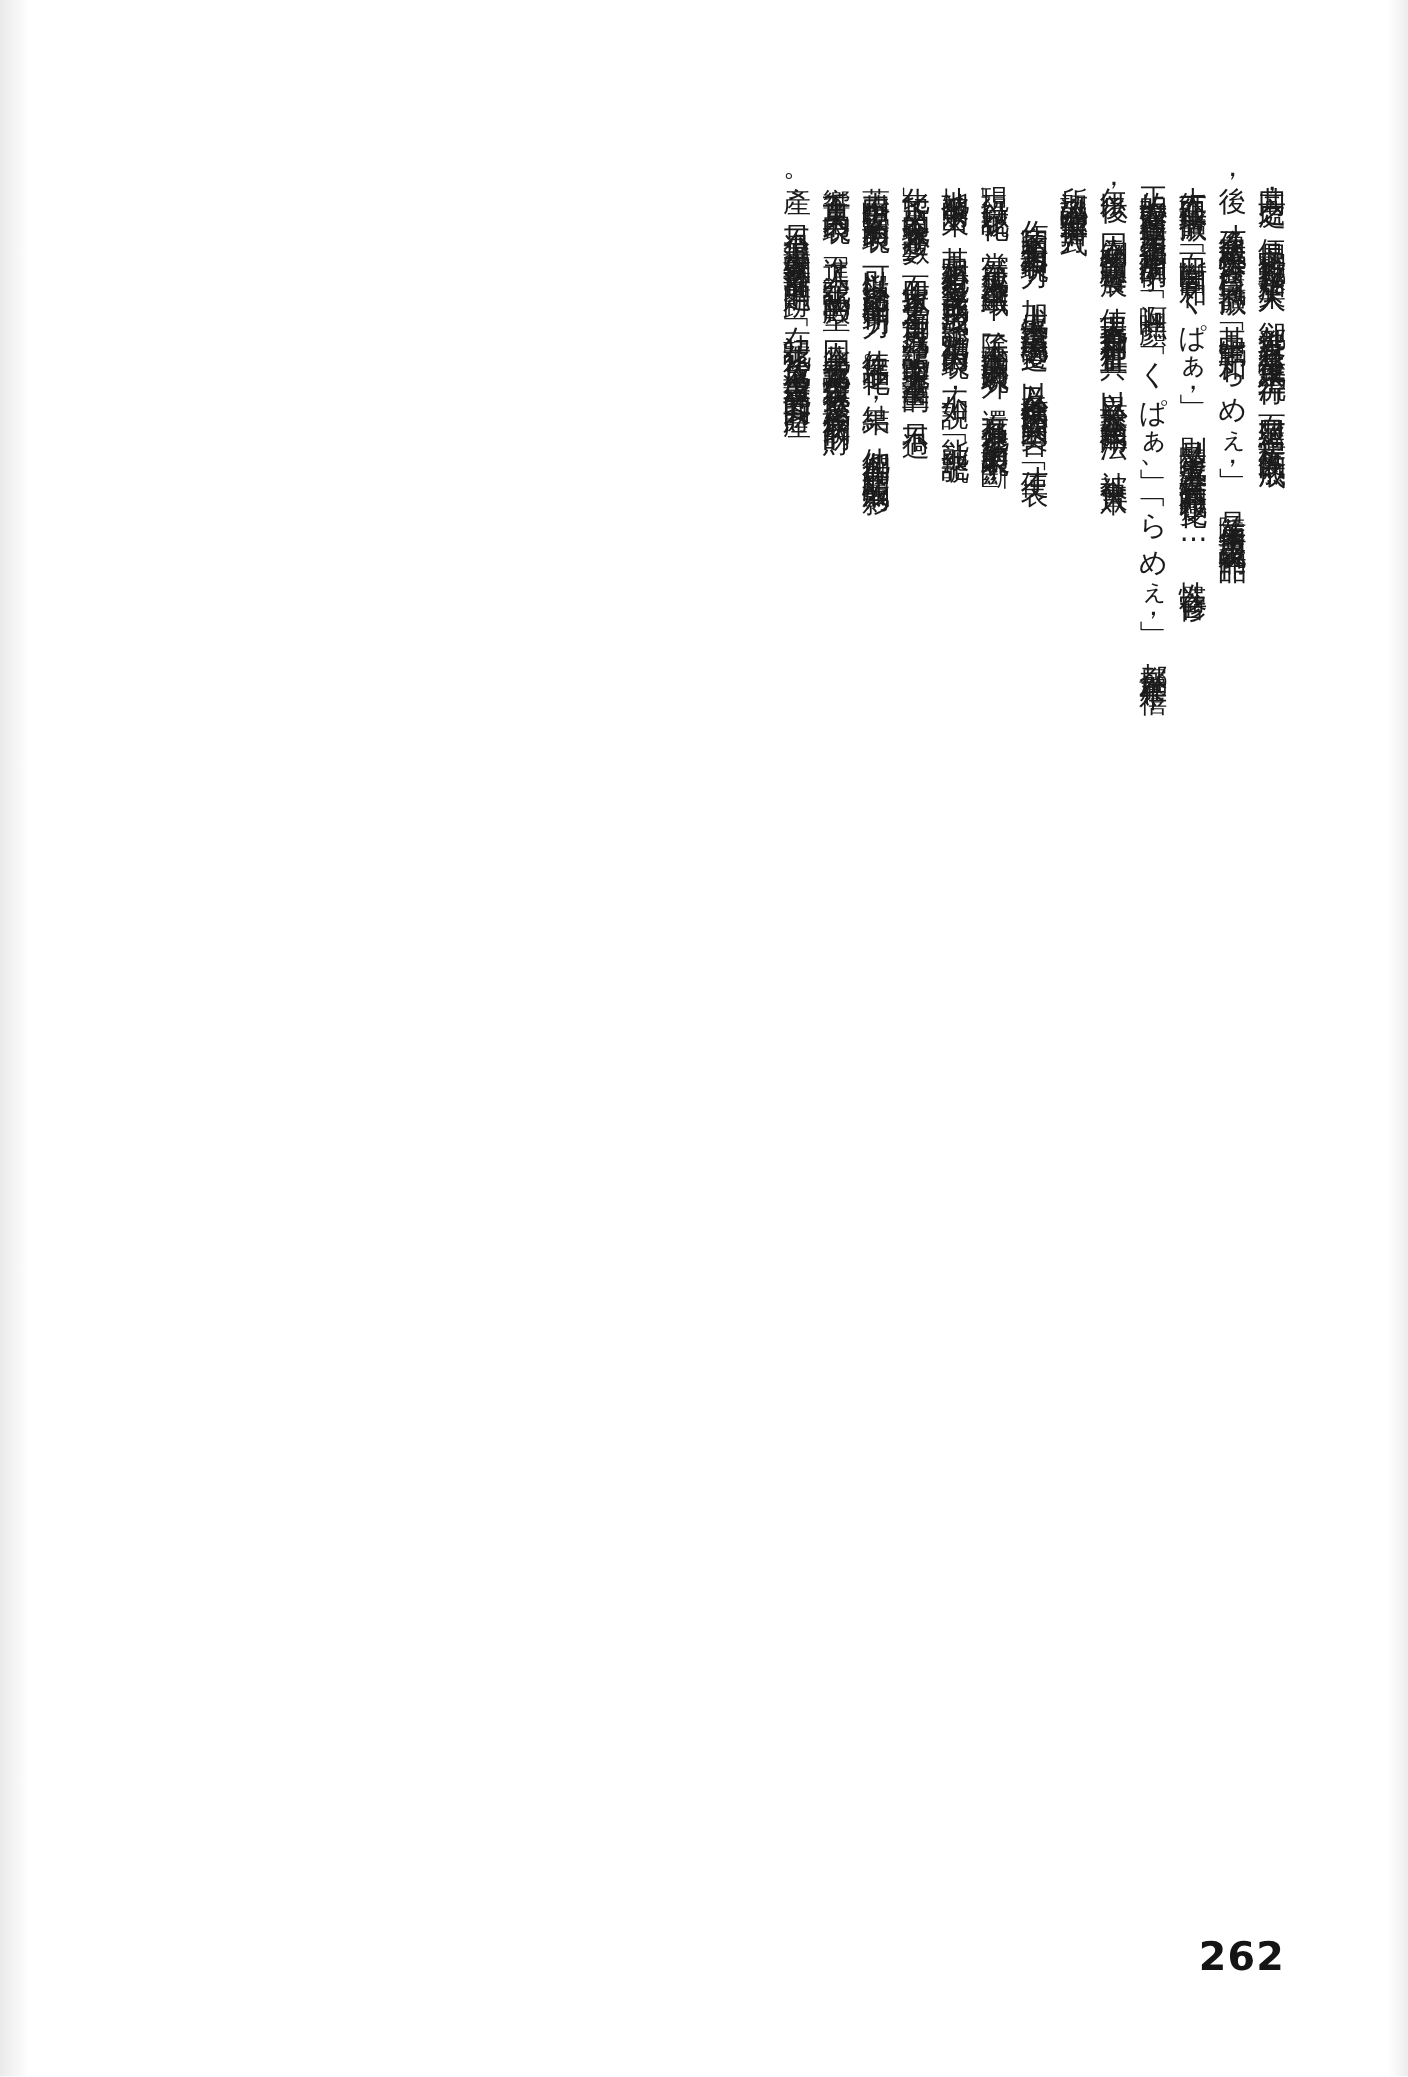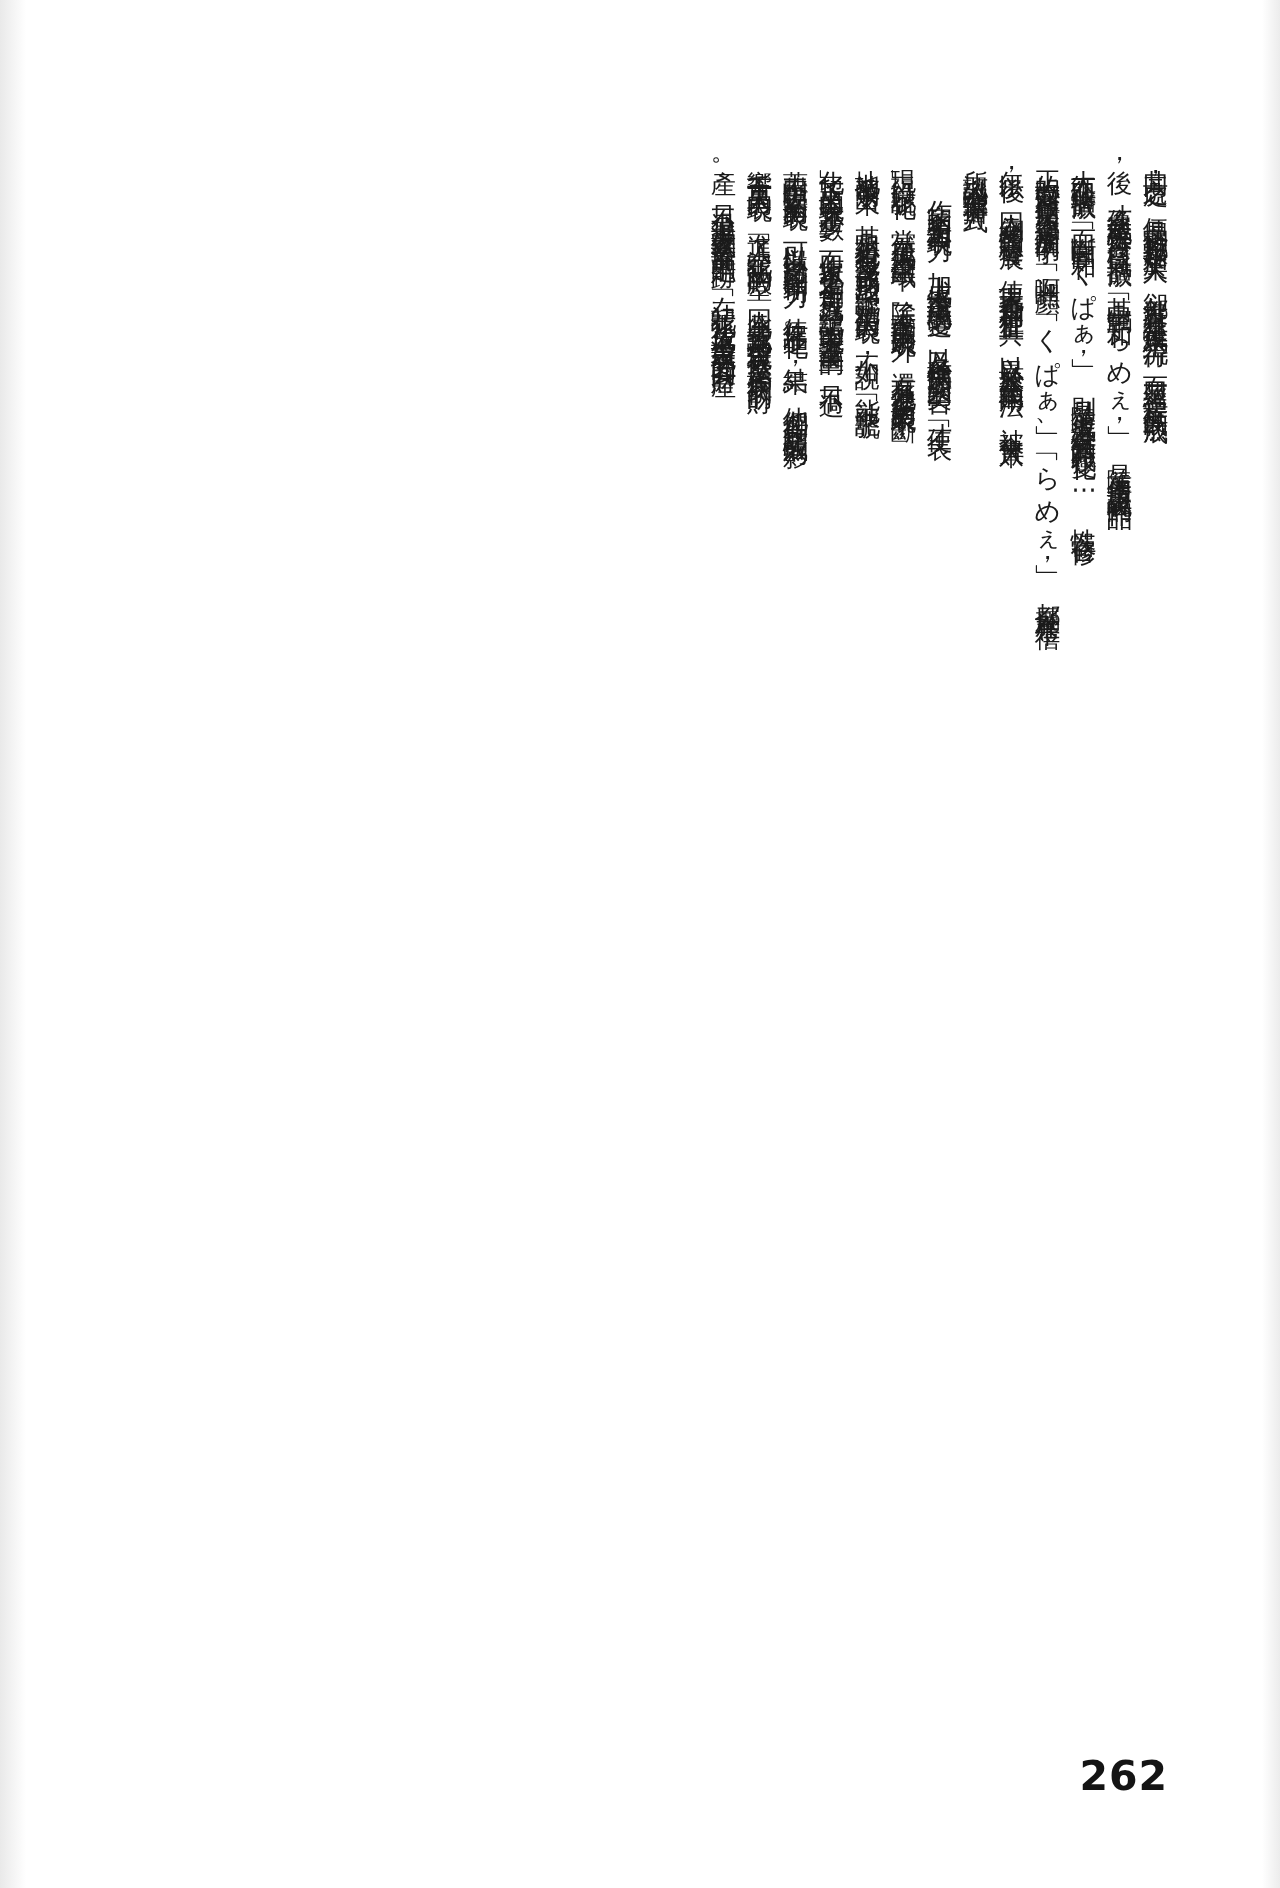"262" .page-number { font-size: 41px -> 36px }
